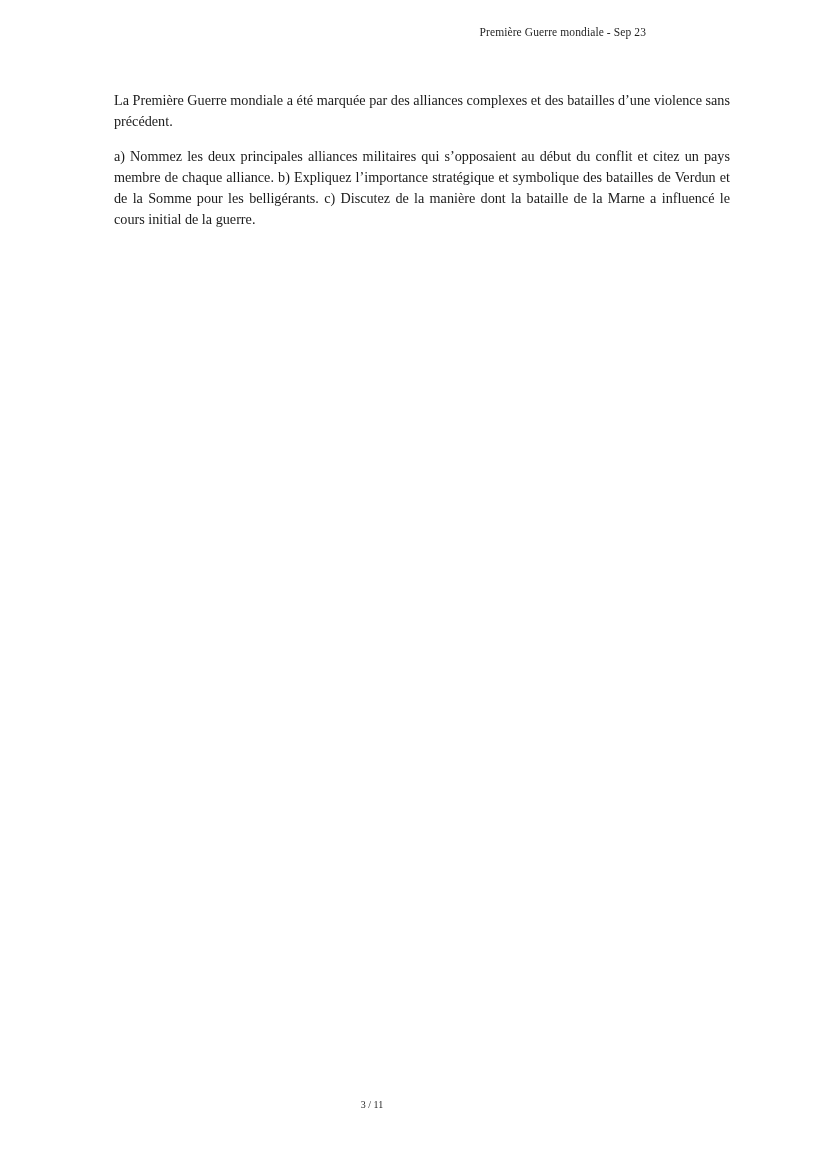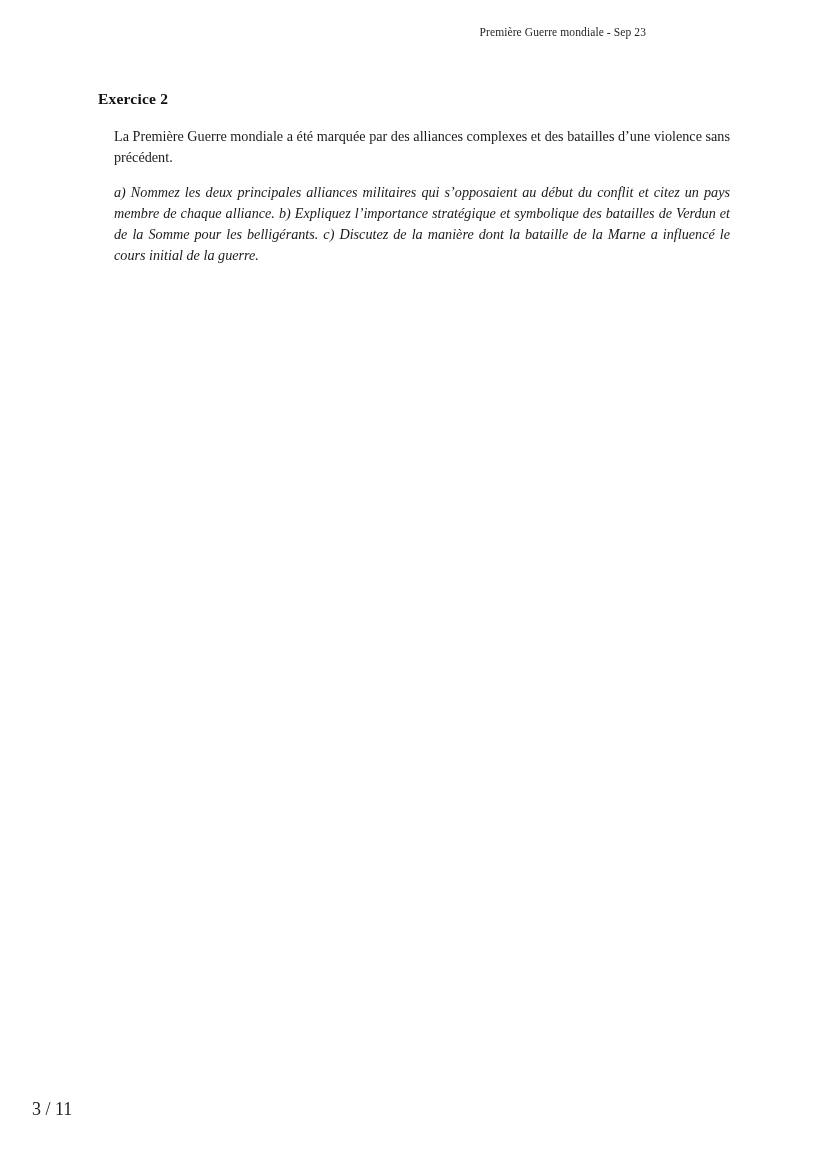"Exercice 2" h1.exercise-title { html: <h1>Exercice 2</h1> -> none }
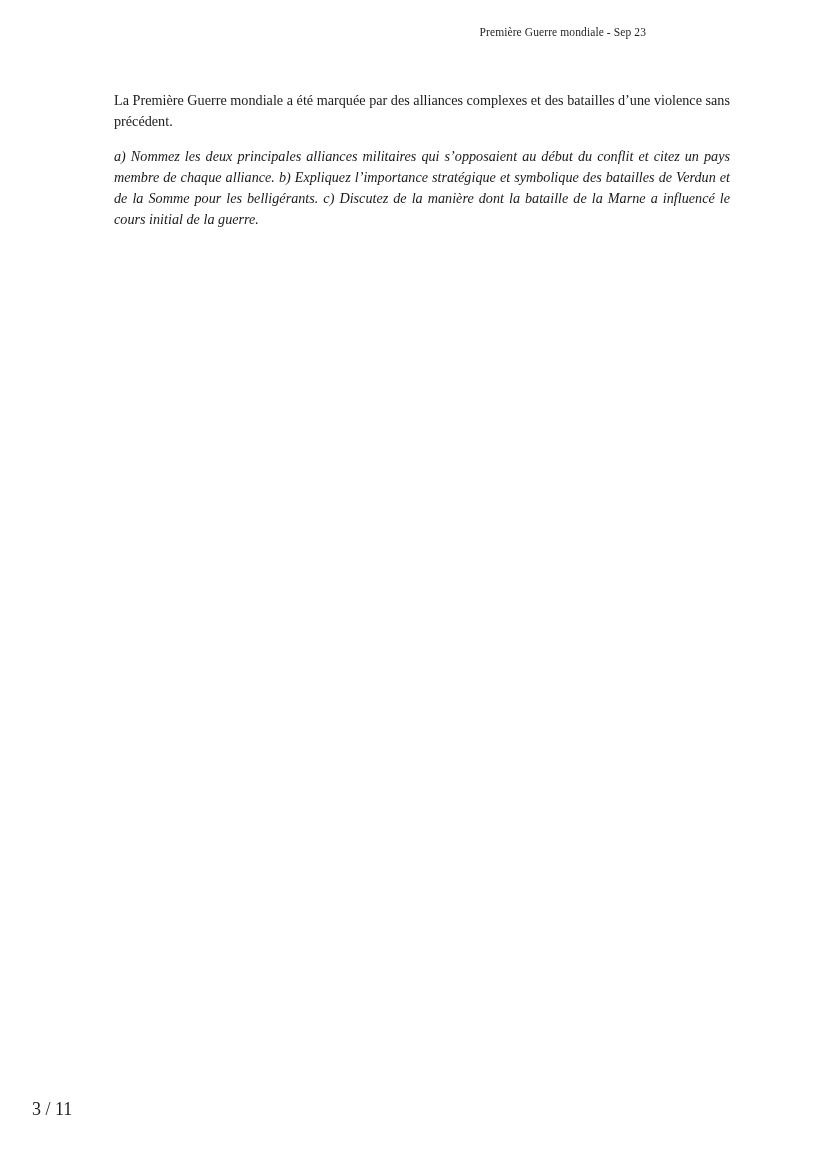"a) Nommez les deux principales" p.body-par:last-child { font-style: italic -> none }
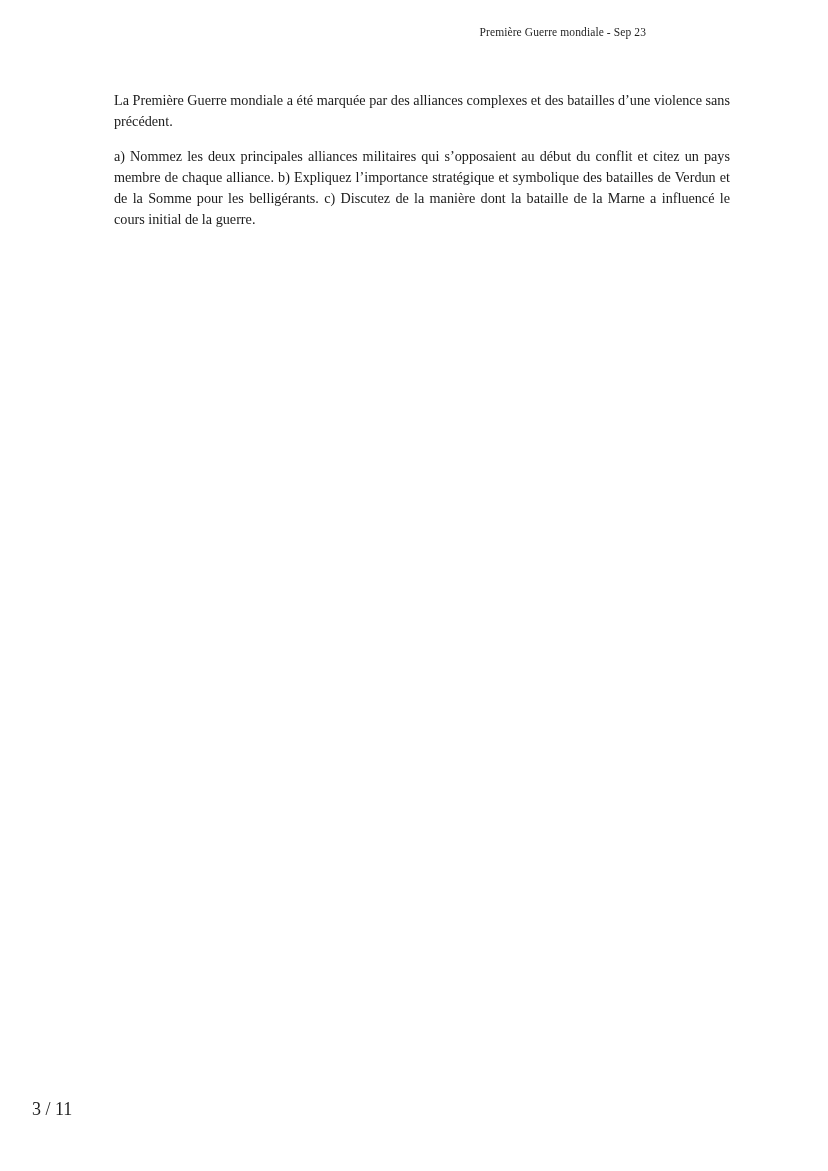"3 / 11" .page-number { font-size: 18px -> 10px; margin-left: 32px -> none; text-align: none -> center }
